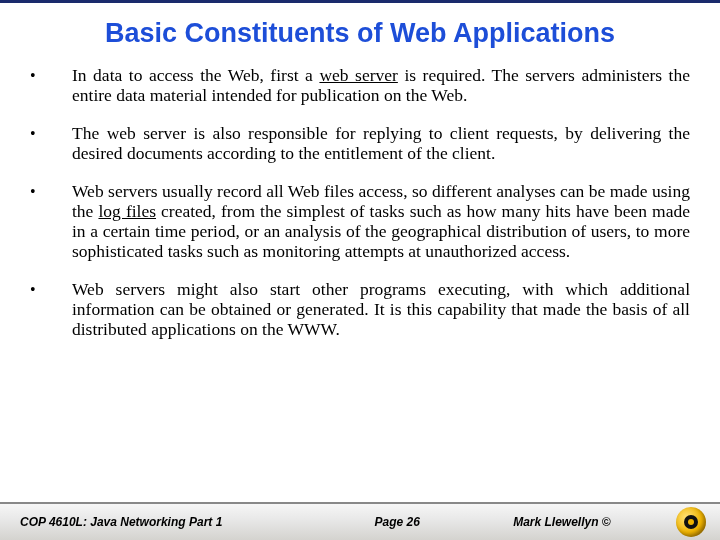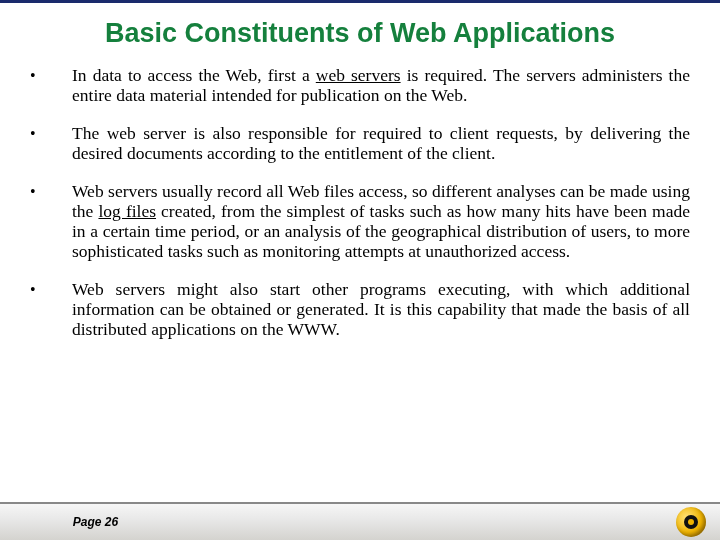"Basic Constituents of Web Applications" .title { color: #15803d -> #1d4ed8 }
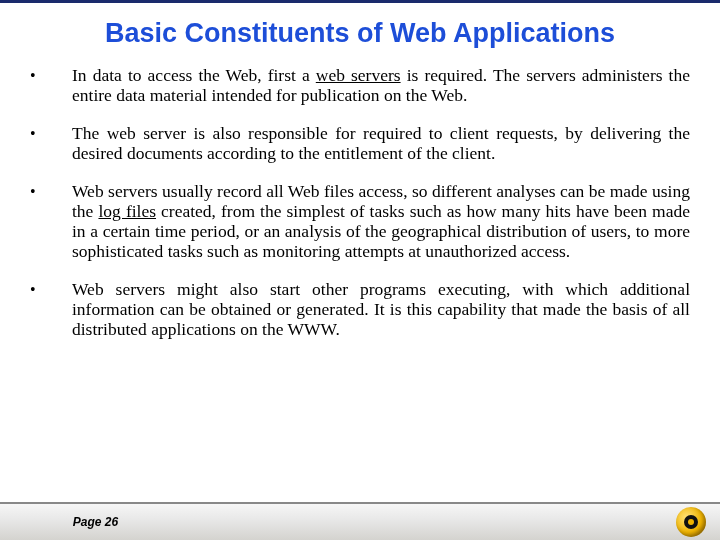"web servers" span.underline { text: servers -> server }
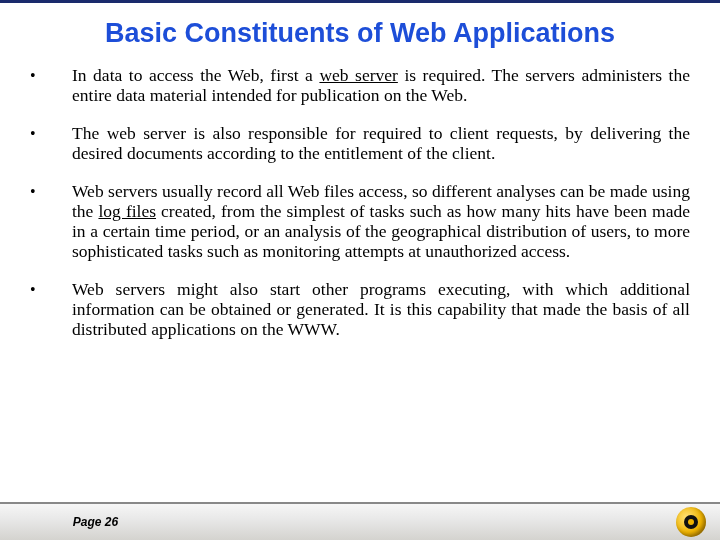"The web server is also" span { text: required -> replying }
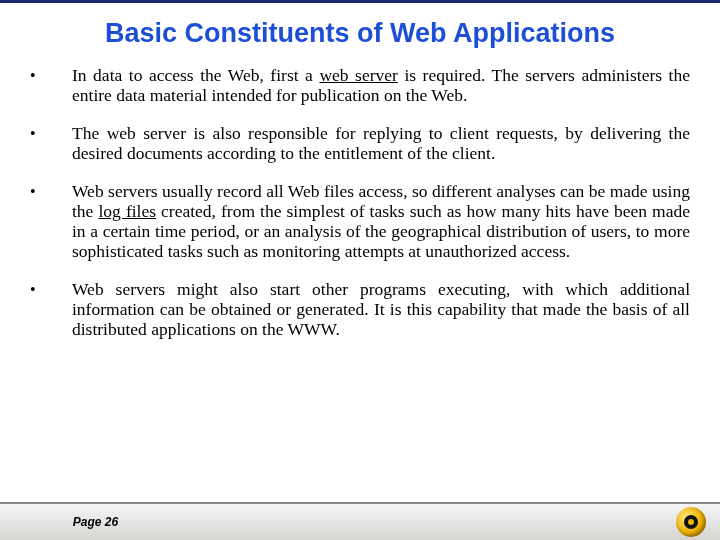"COP 4610L: Java Networking Part" div.course { html: none -> <div>COP 4610L: Java Networking Part 1</div> }
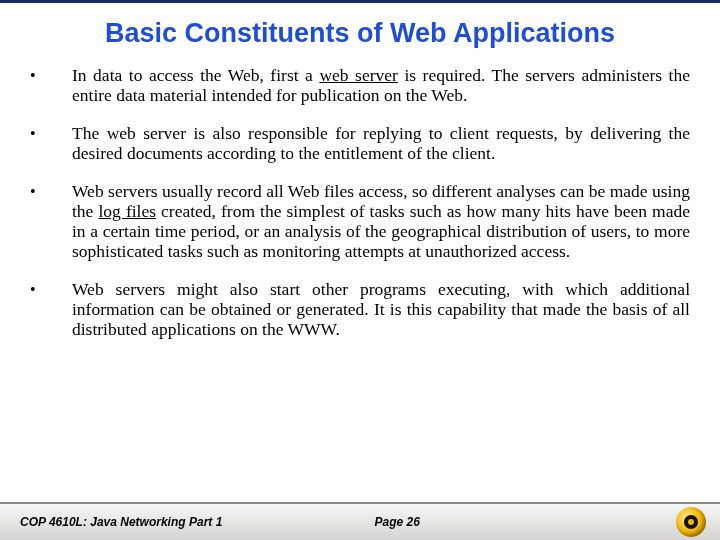"Mark Llewellyn ©" div.author { html: none -> <div>Mark Llewellyn ©</div> }
